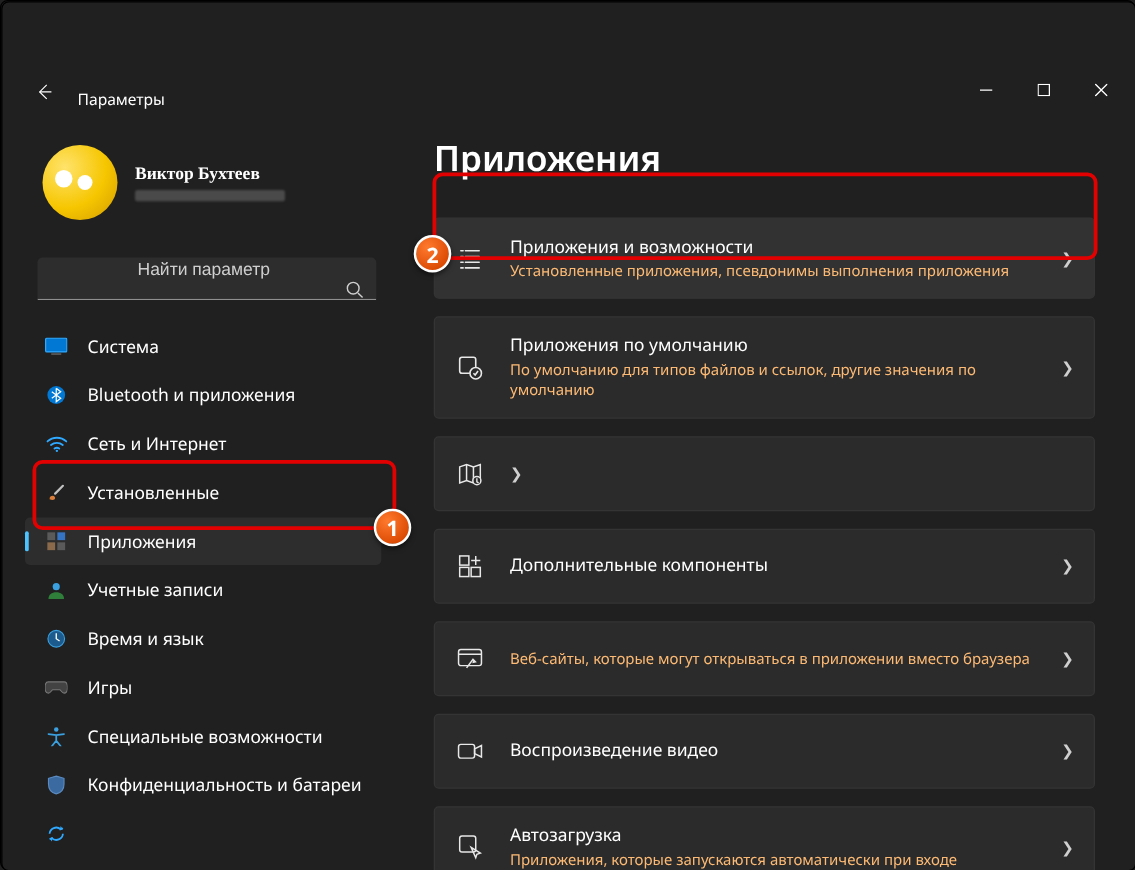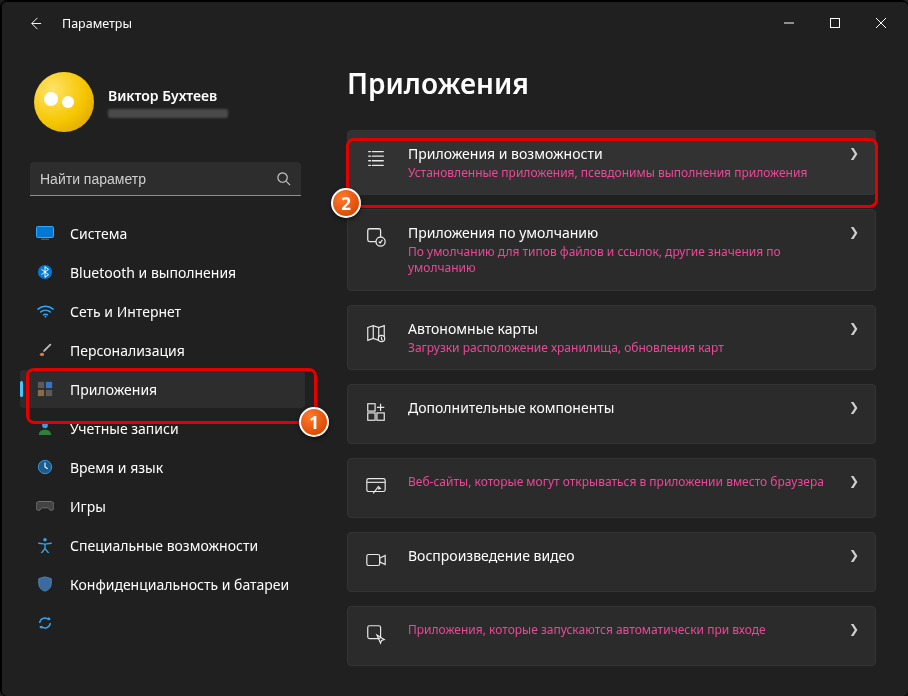"Параметры" .titlebar { align-items: center -> flex-end; margin-top: none -> 44px }
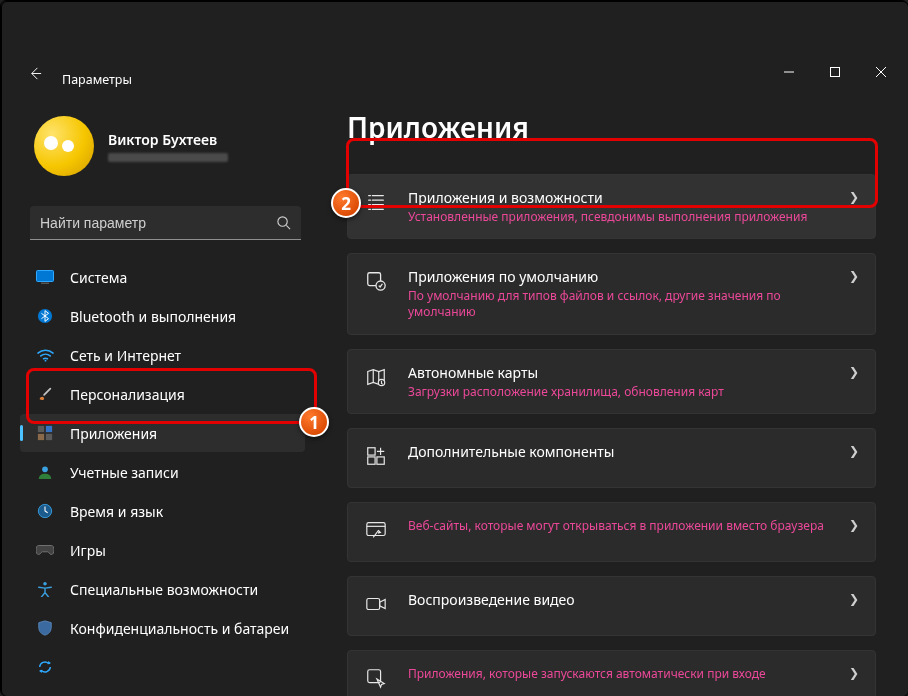"Виктор Бухтеев" .user-block { font-family: none -> Liberation Serif, serif }
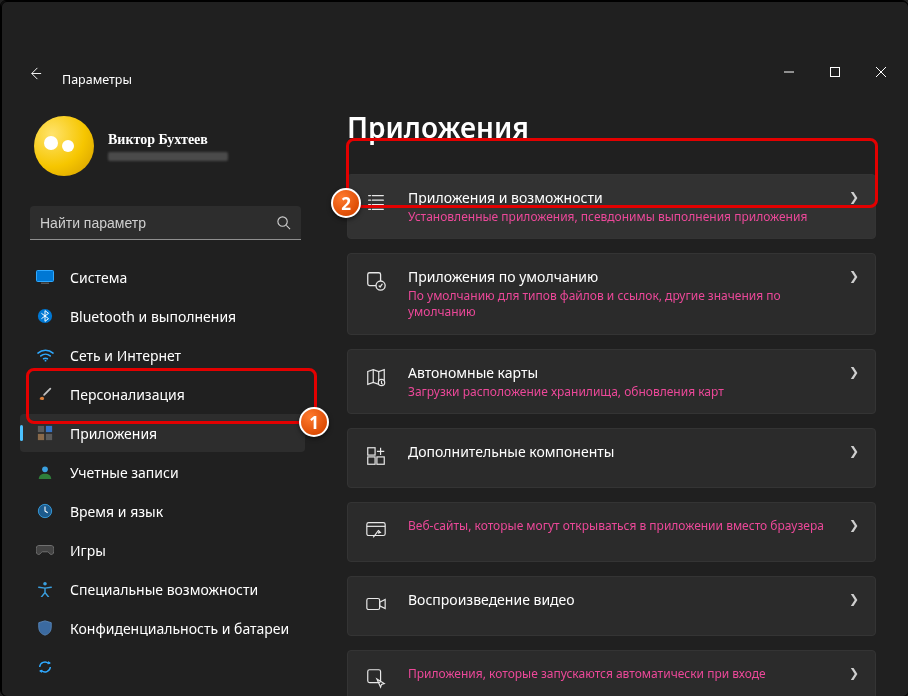"Приложения и возможности" .card { align-items: none -> center }
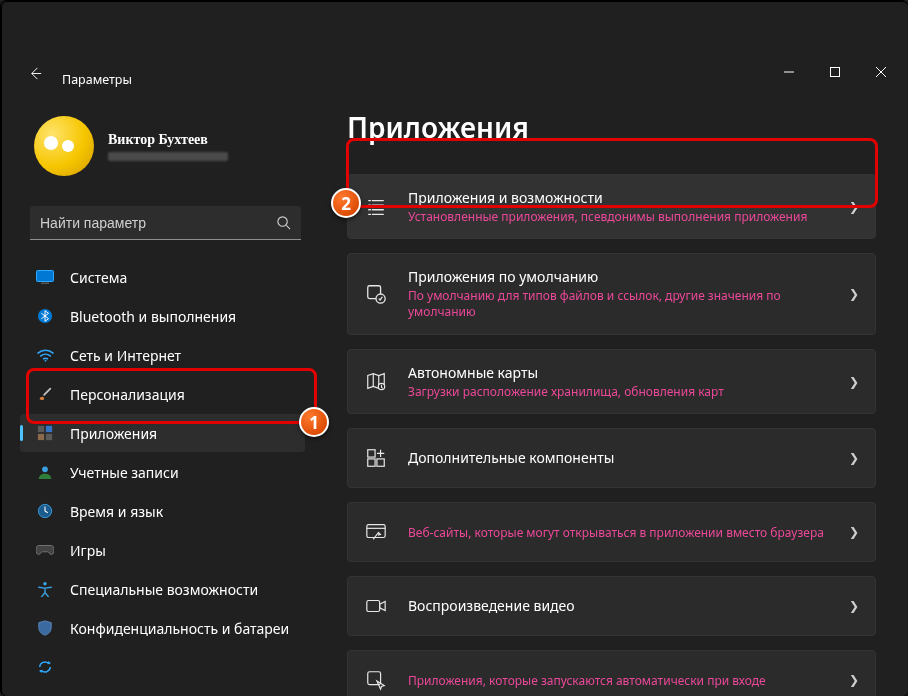"Найти параметр" .search { align-items: center -> flex-end; flex-direction: none -> column }
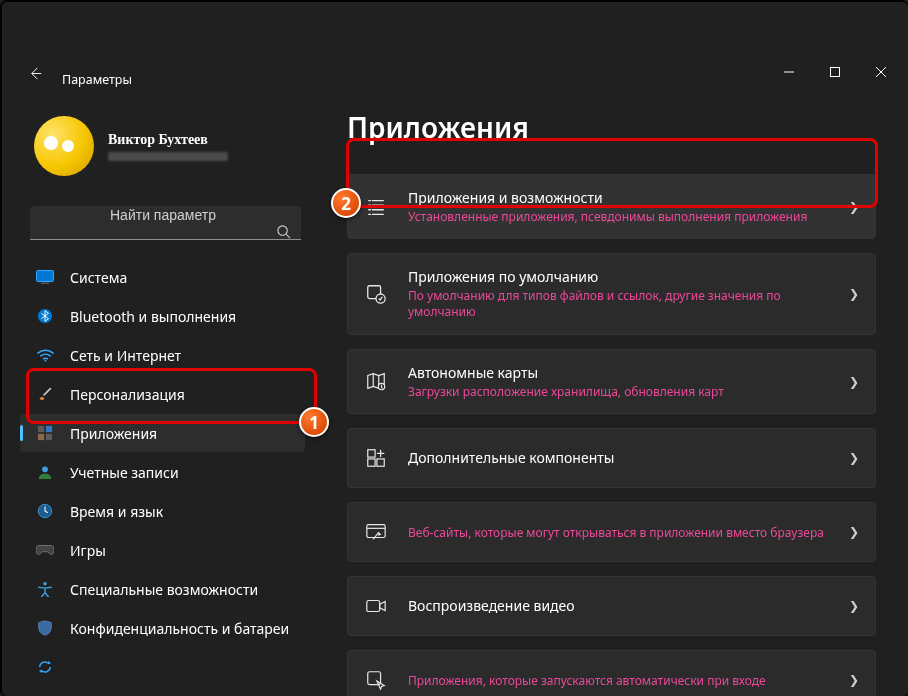"Установленные приложения, псевдонимы" .card-desc { color: #ec4899 -> #fdba74 }
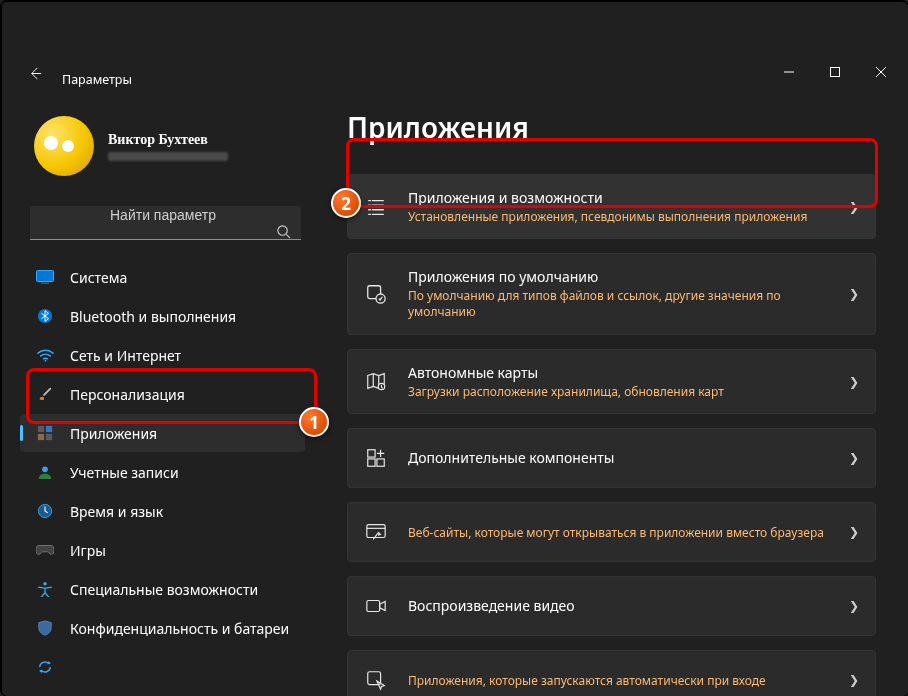"Bluetooth и выполнения" span { text: выполнения -> приложения }
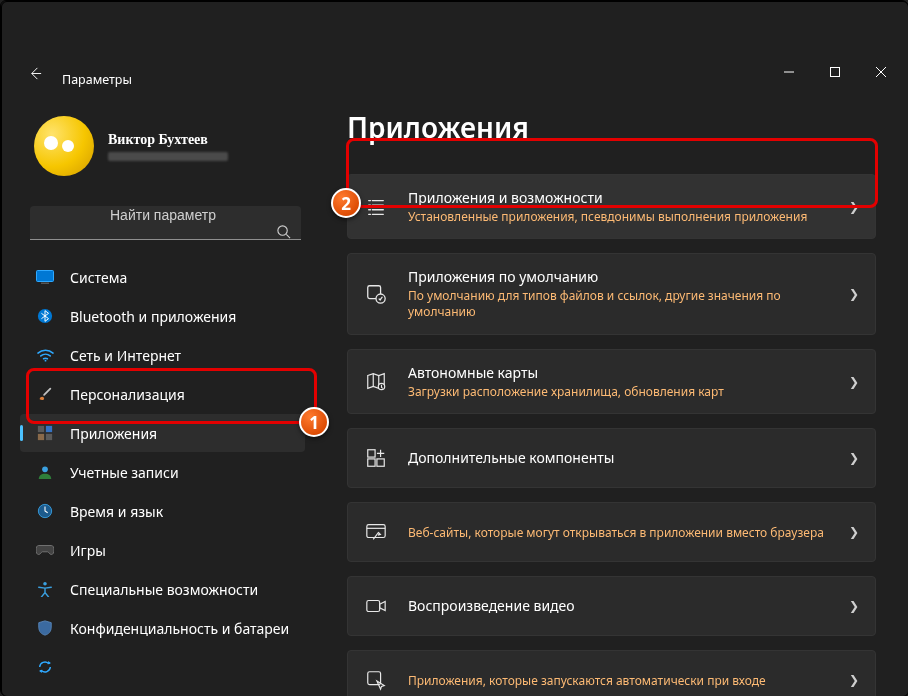"Автономные карты" div.card-body { html: <div> <div>Автономные карты</div> <div>Загрузки расположение хранилища, обновления карт</div> </div> -> none }
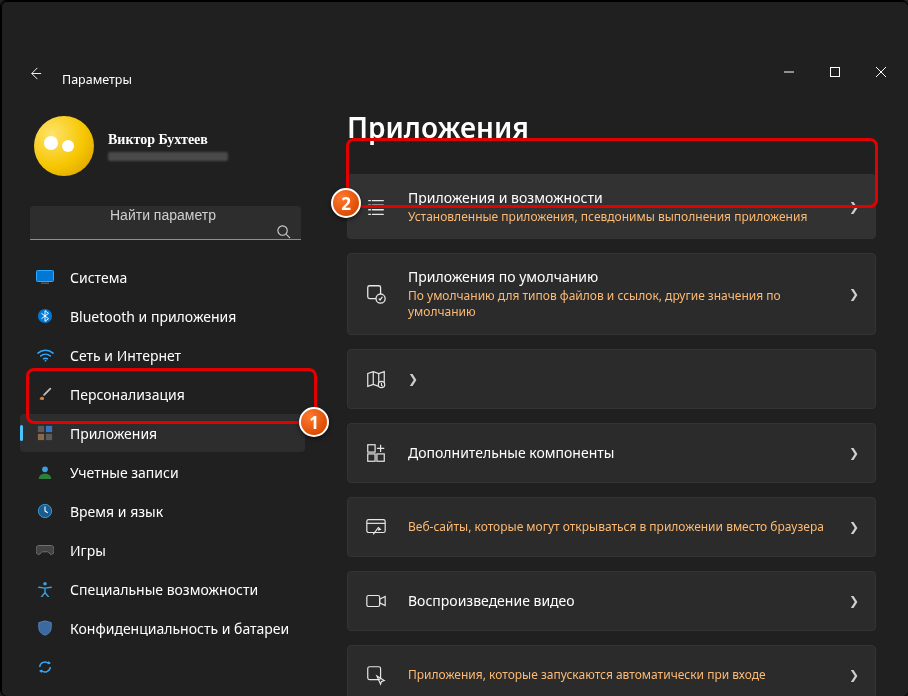"Персонализация" span { text: Персонализация -> Установленные }
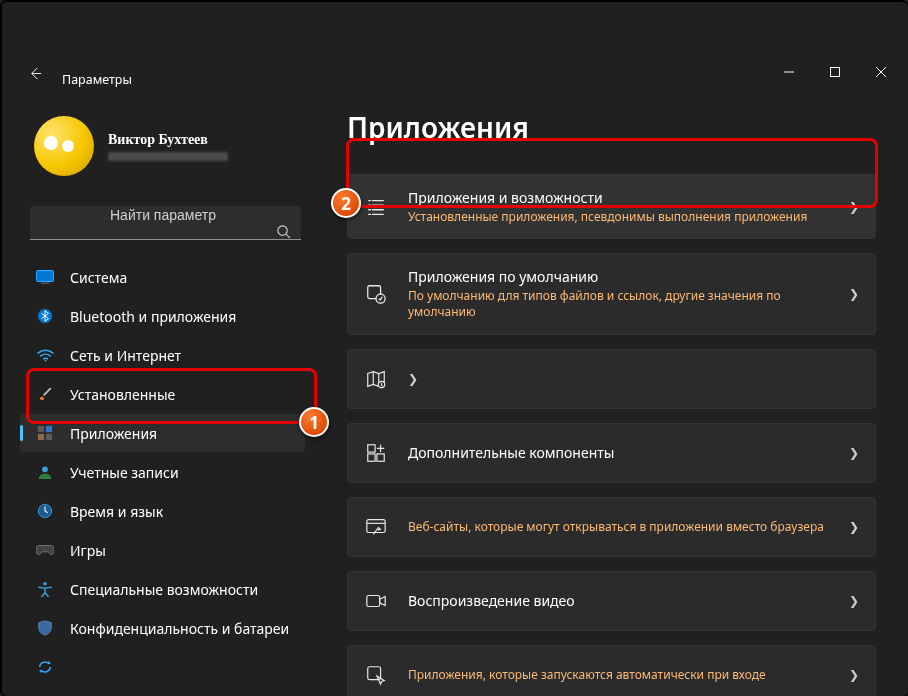"Автозагрузка" div.card-title { html: none -> <div>Автозагрузка</div> }
